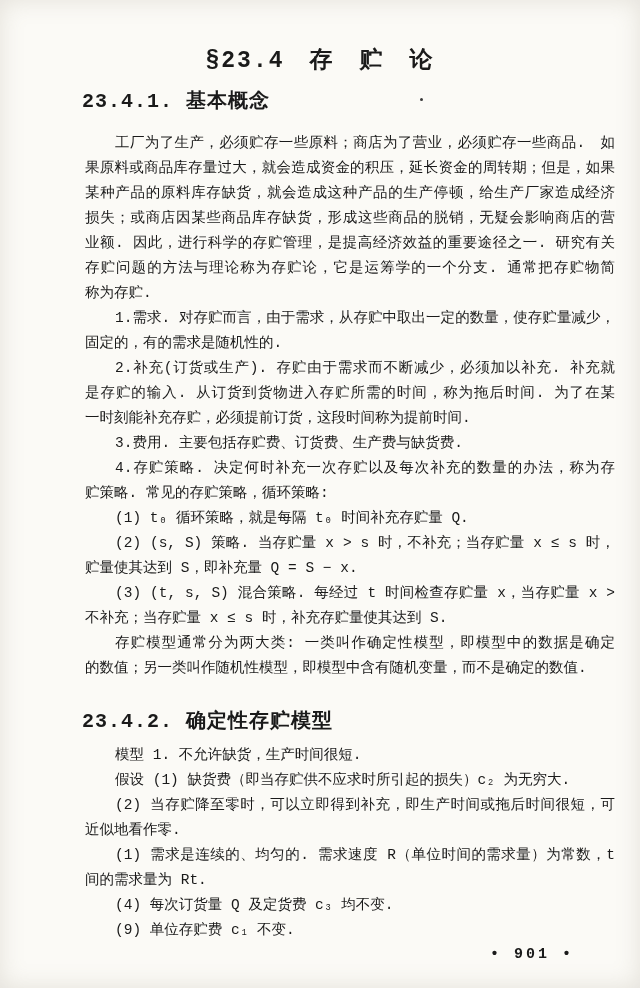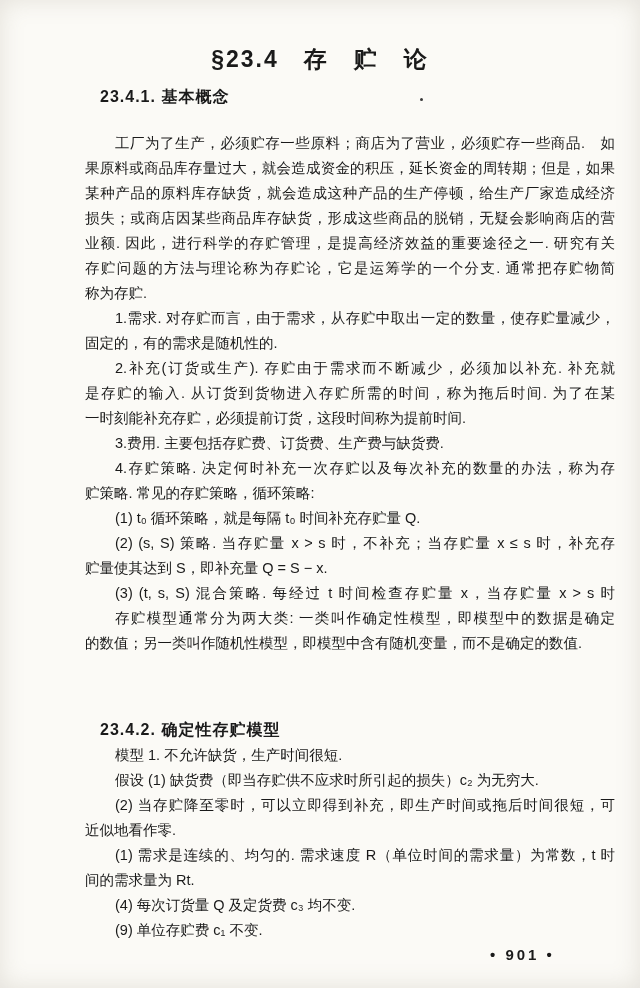"§23.4 存 贮 论" .page { font-family: Liberation Sans, sans-serif -> Liberation Mono, monospace }
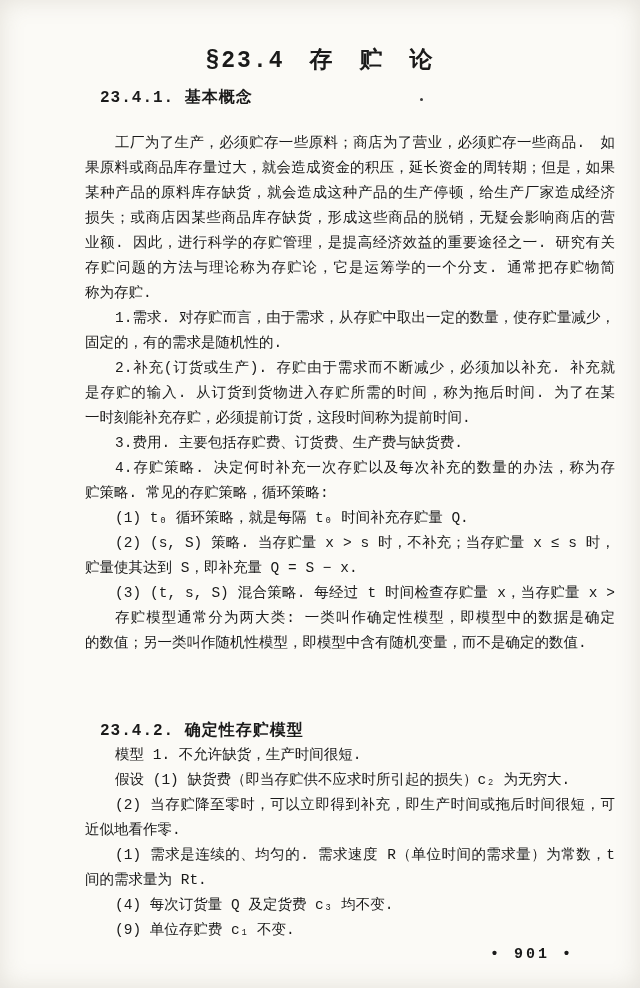"23.4.1. 基本概念" .sec-heading { font-size: 16px -> 20px; left: 100px -> 82px }
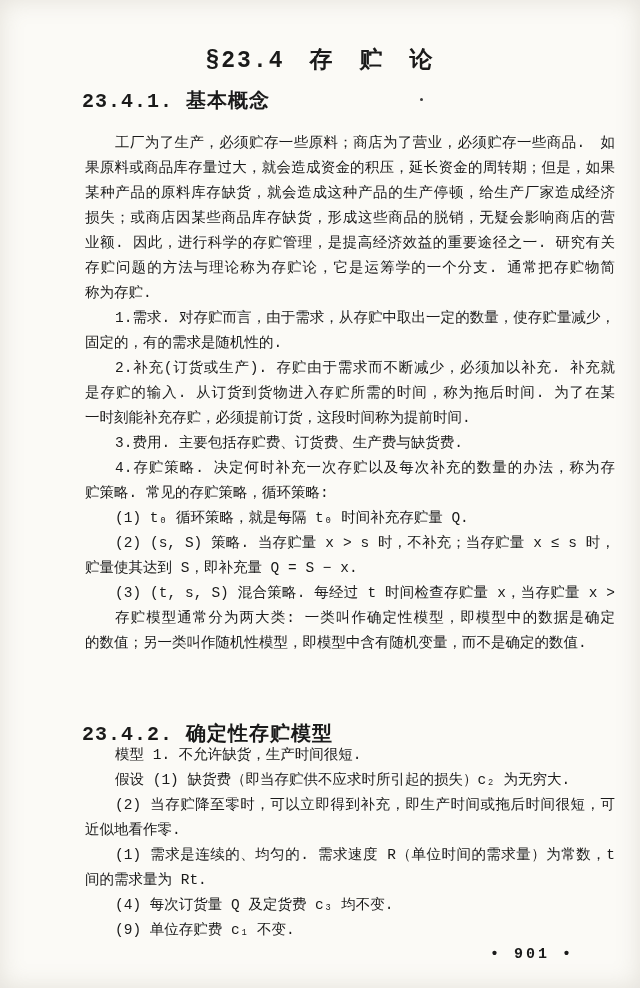"不补充；当存贮量 x ≤ s 时，补充存贮量使其达到" div.line { html: none -> <div>不补充；当存贮量 x ≤ s 时，补充存贮量使其达到 S.</div> }
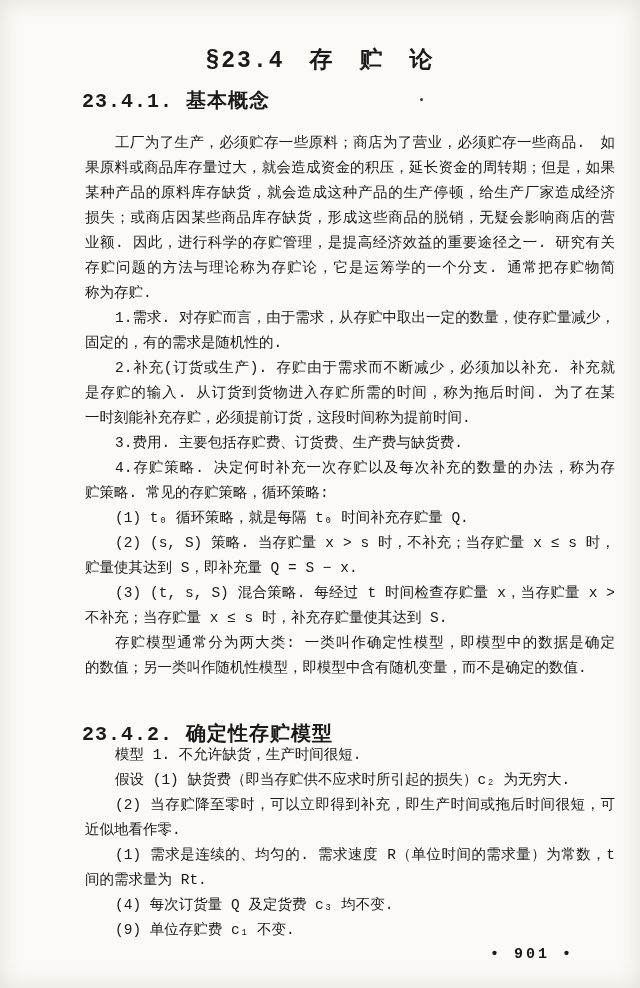"23.4.2. 确定性存贮模型" #heading-2 { margin-top: 13px -> none }
